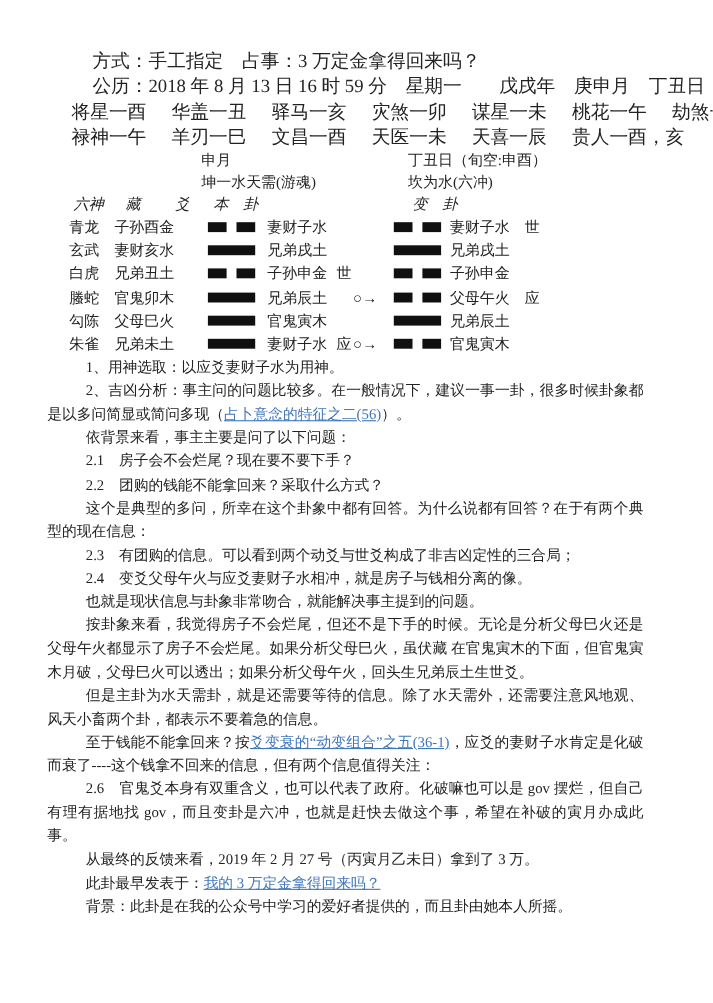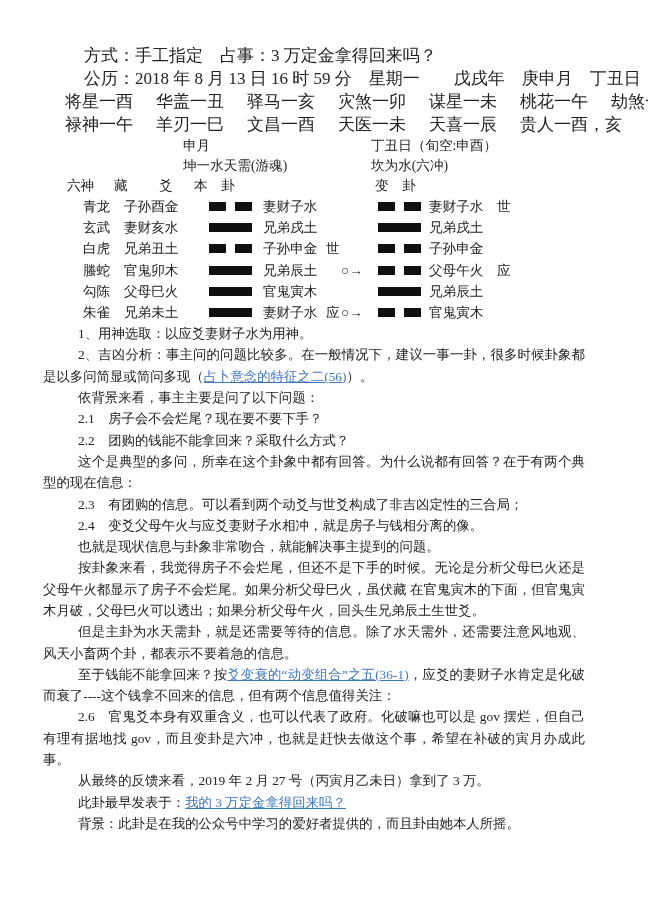"六神" .colhdr span { font-style: none -> italic }
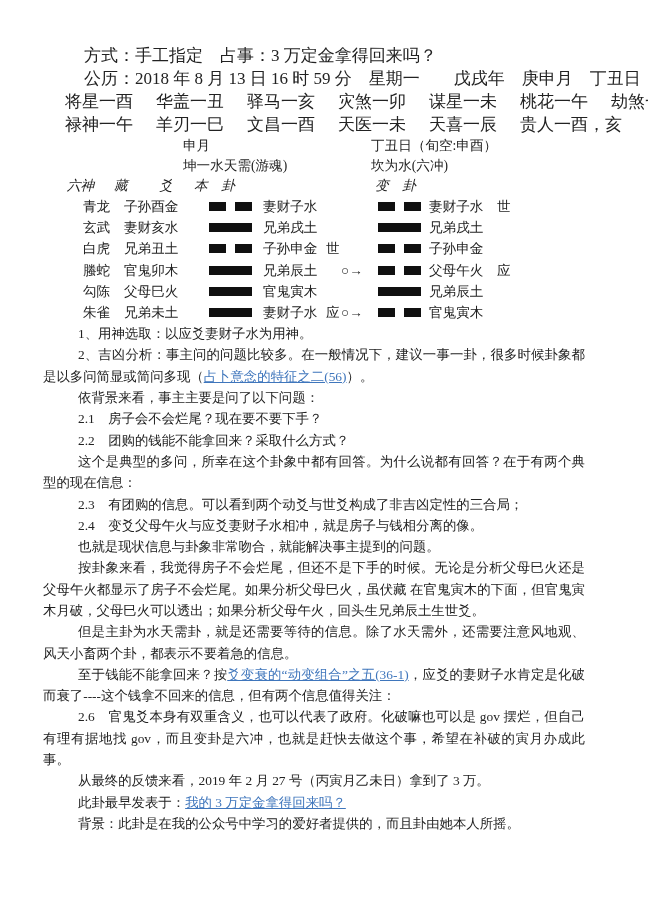"青龙" .hexrow { margin-left: 40px -> 20px }
